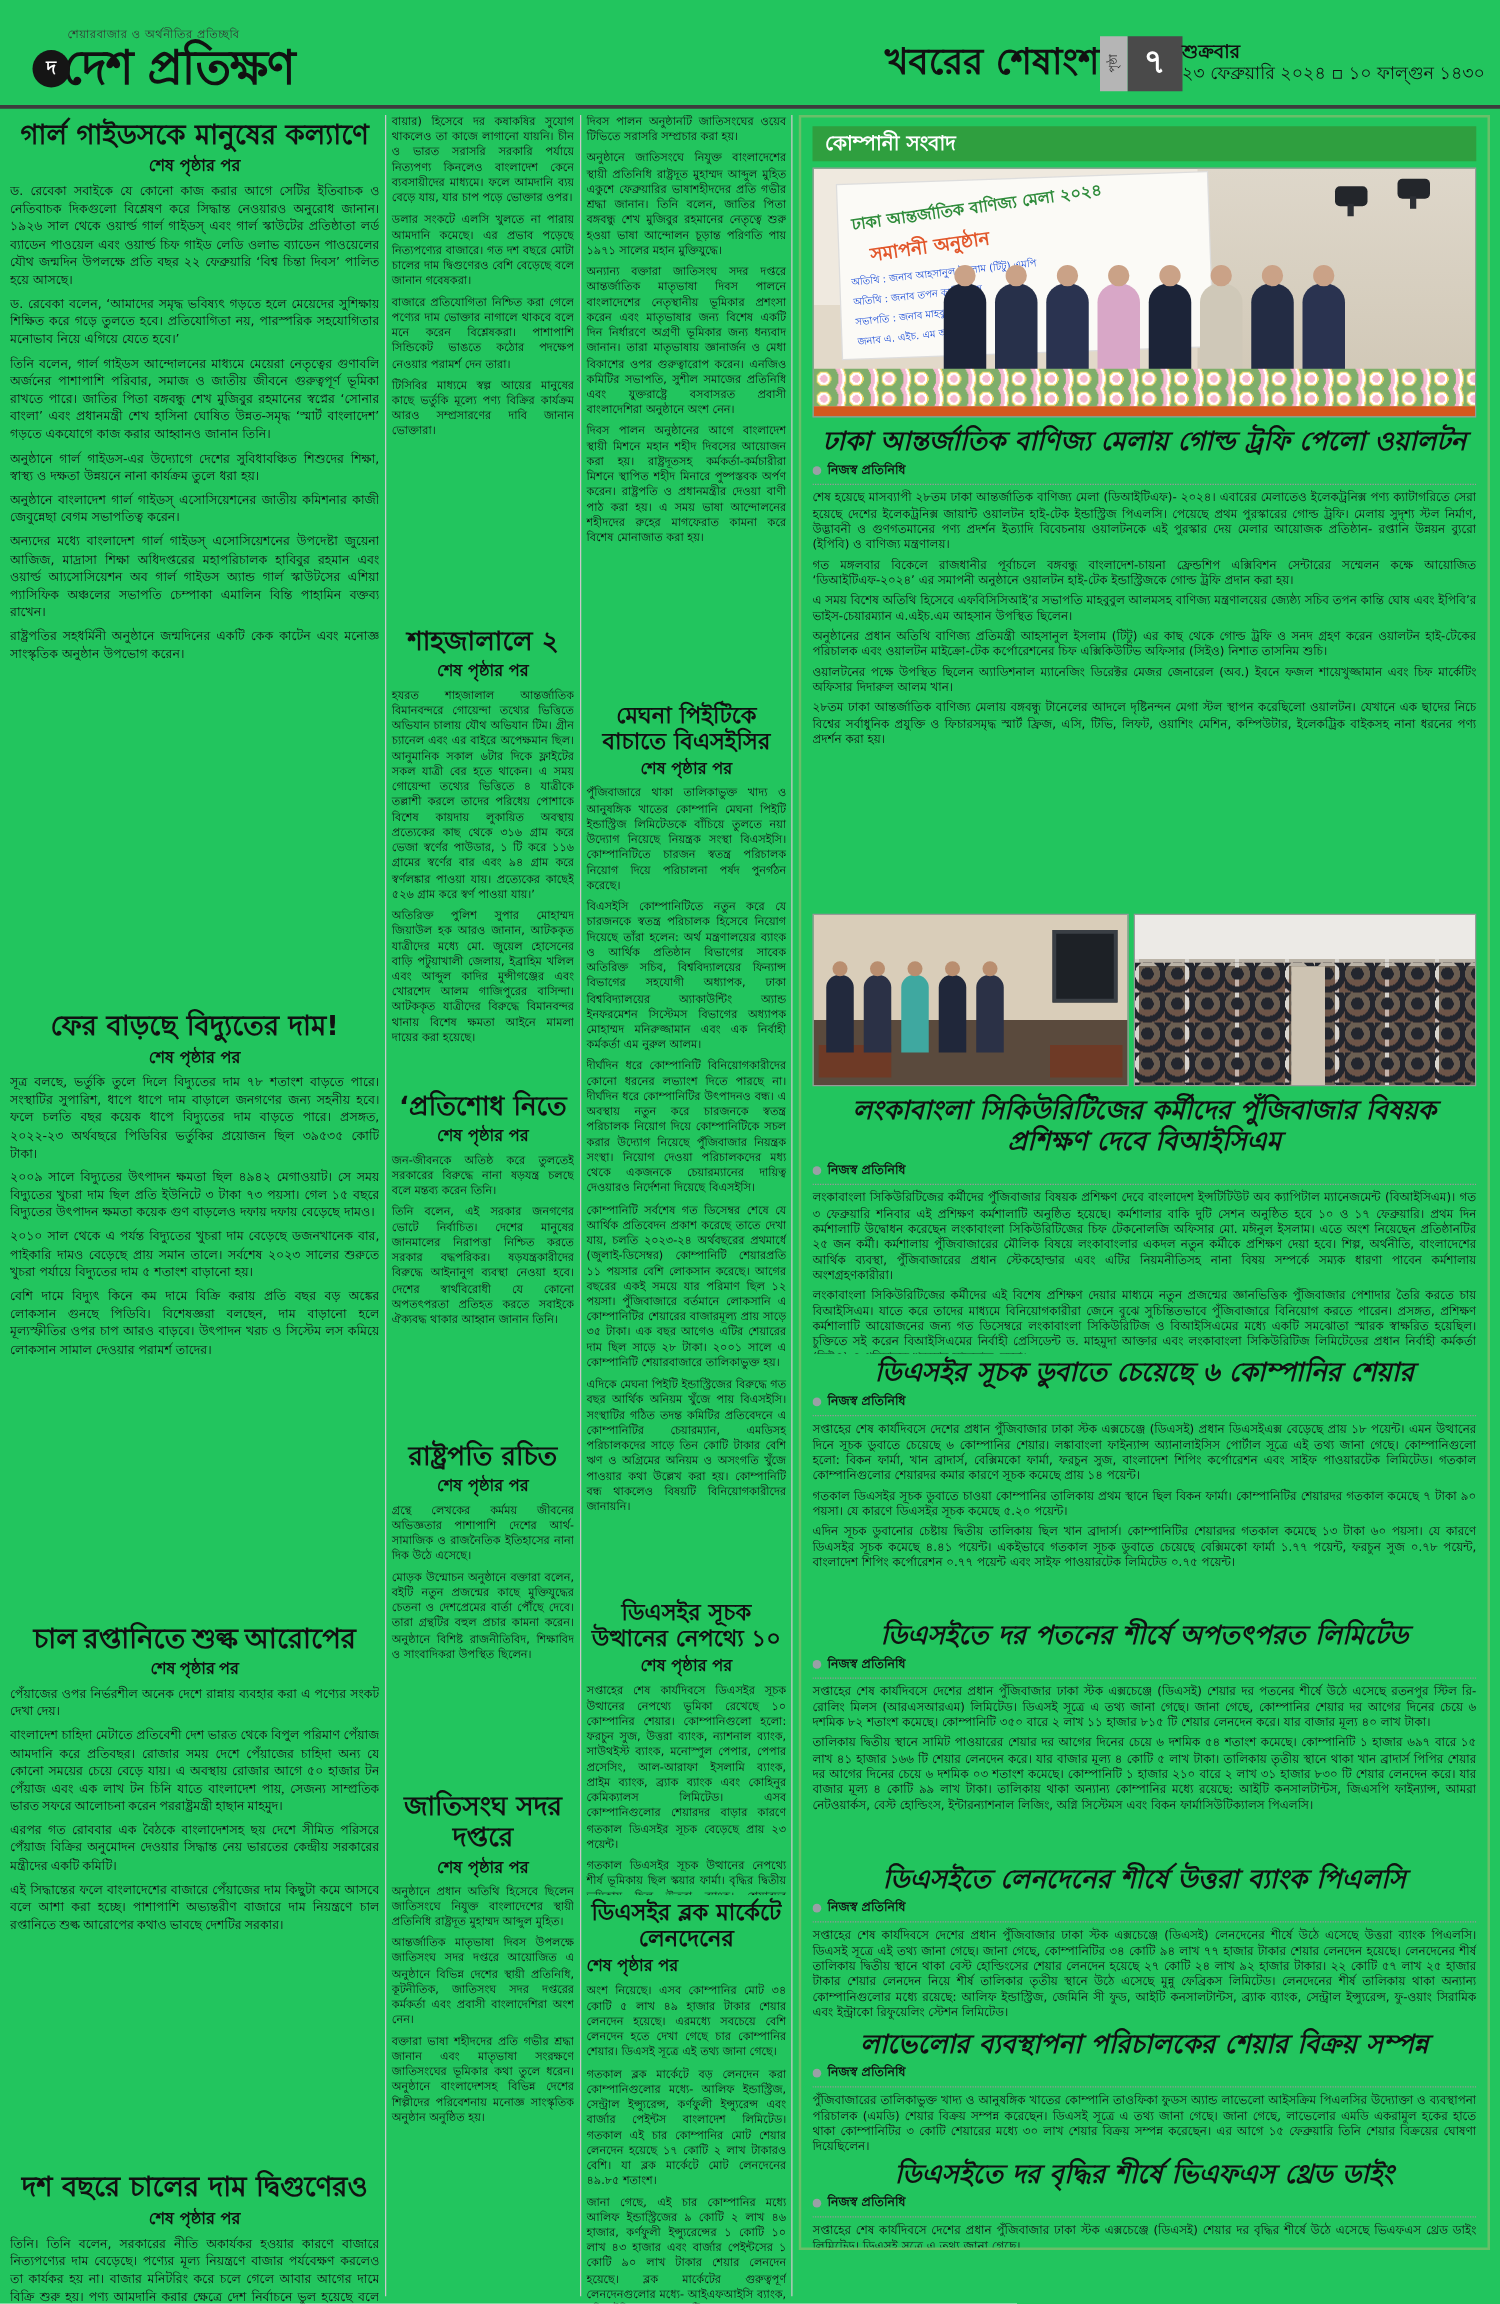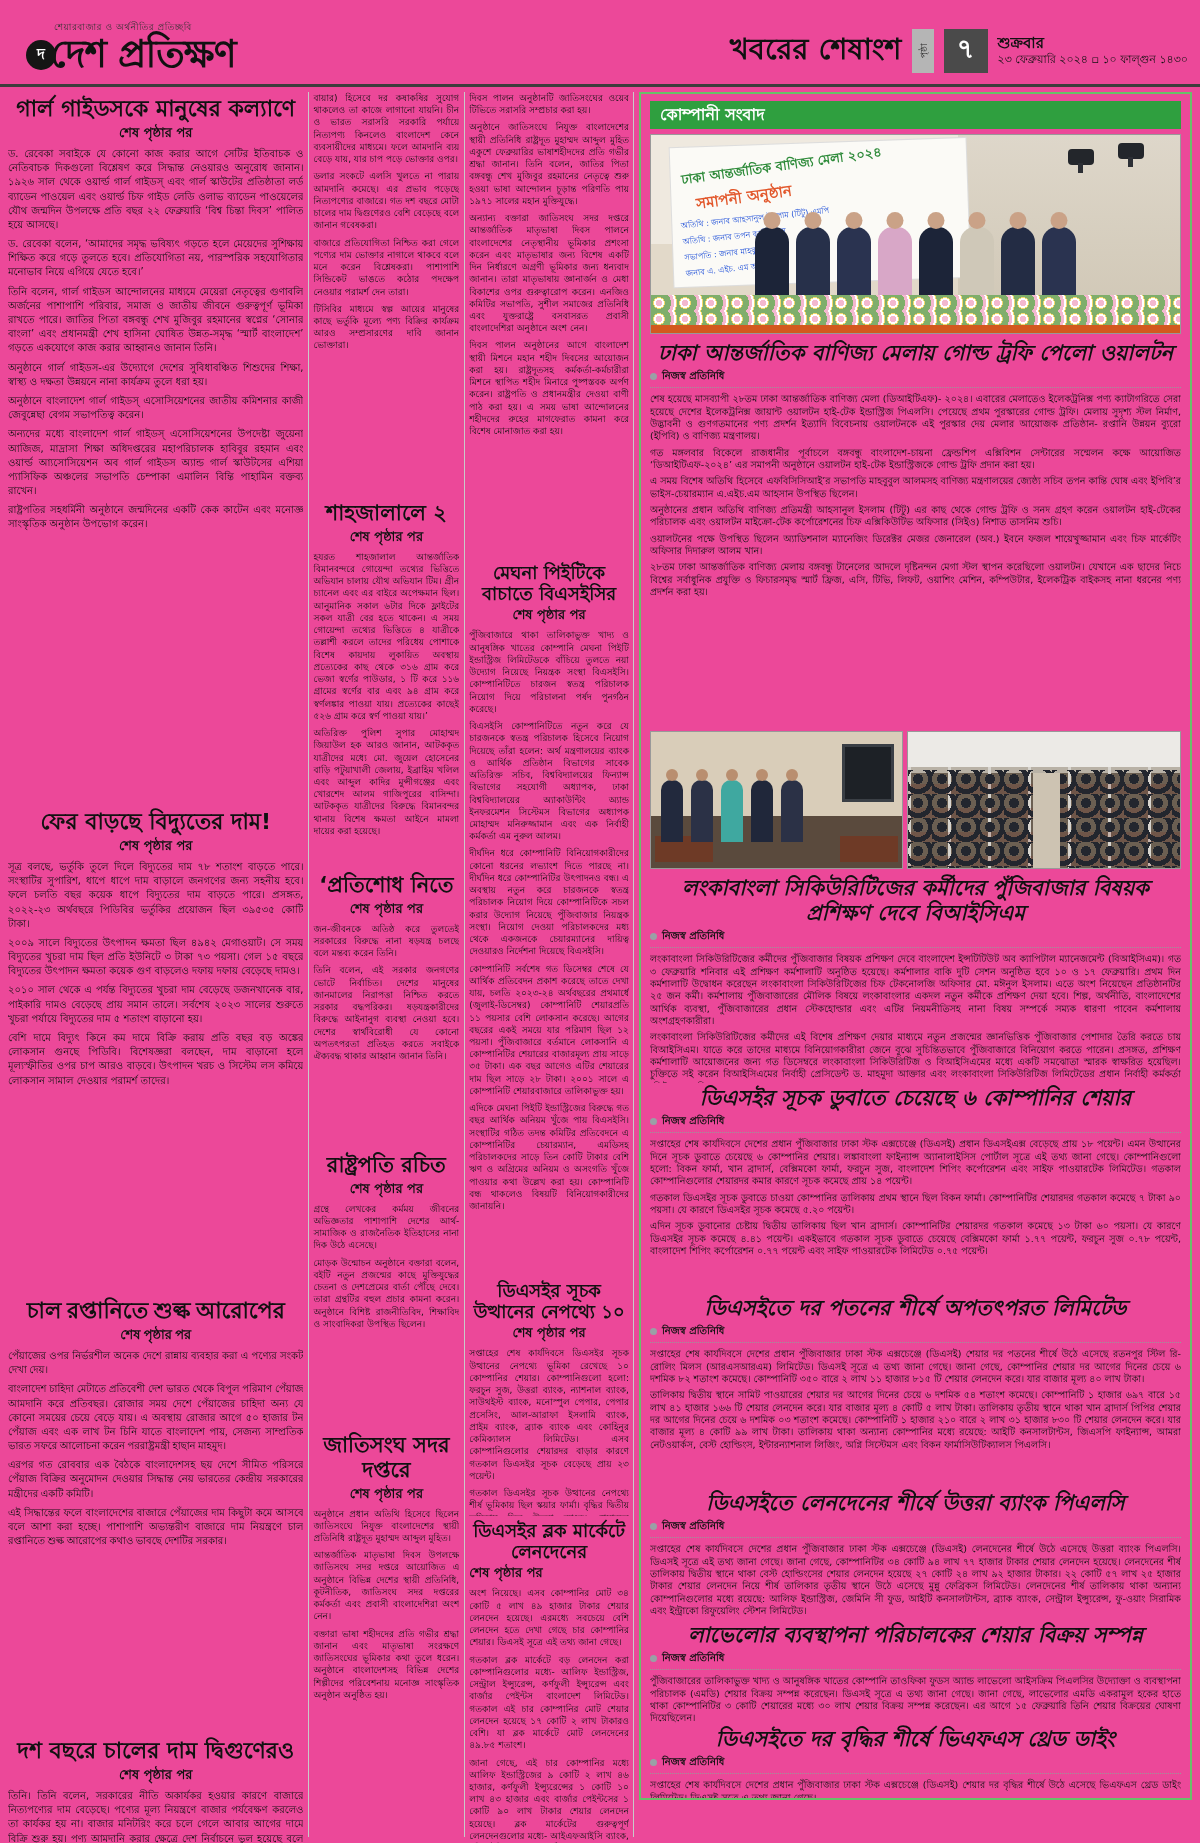"শেয়ারবাজার ও অর্থনীতির প্রতিচ্ছবি" .page { background: #ec4899 -> #22c55e }
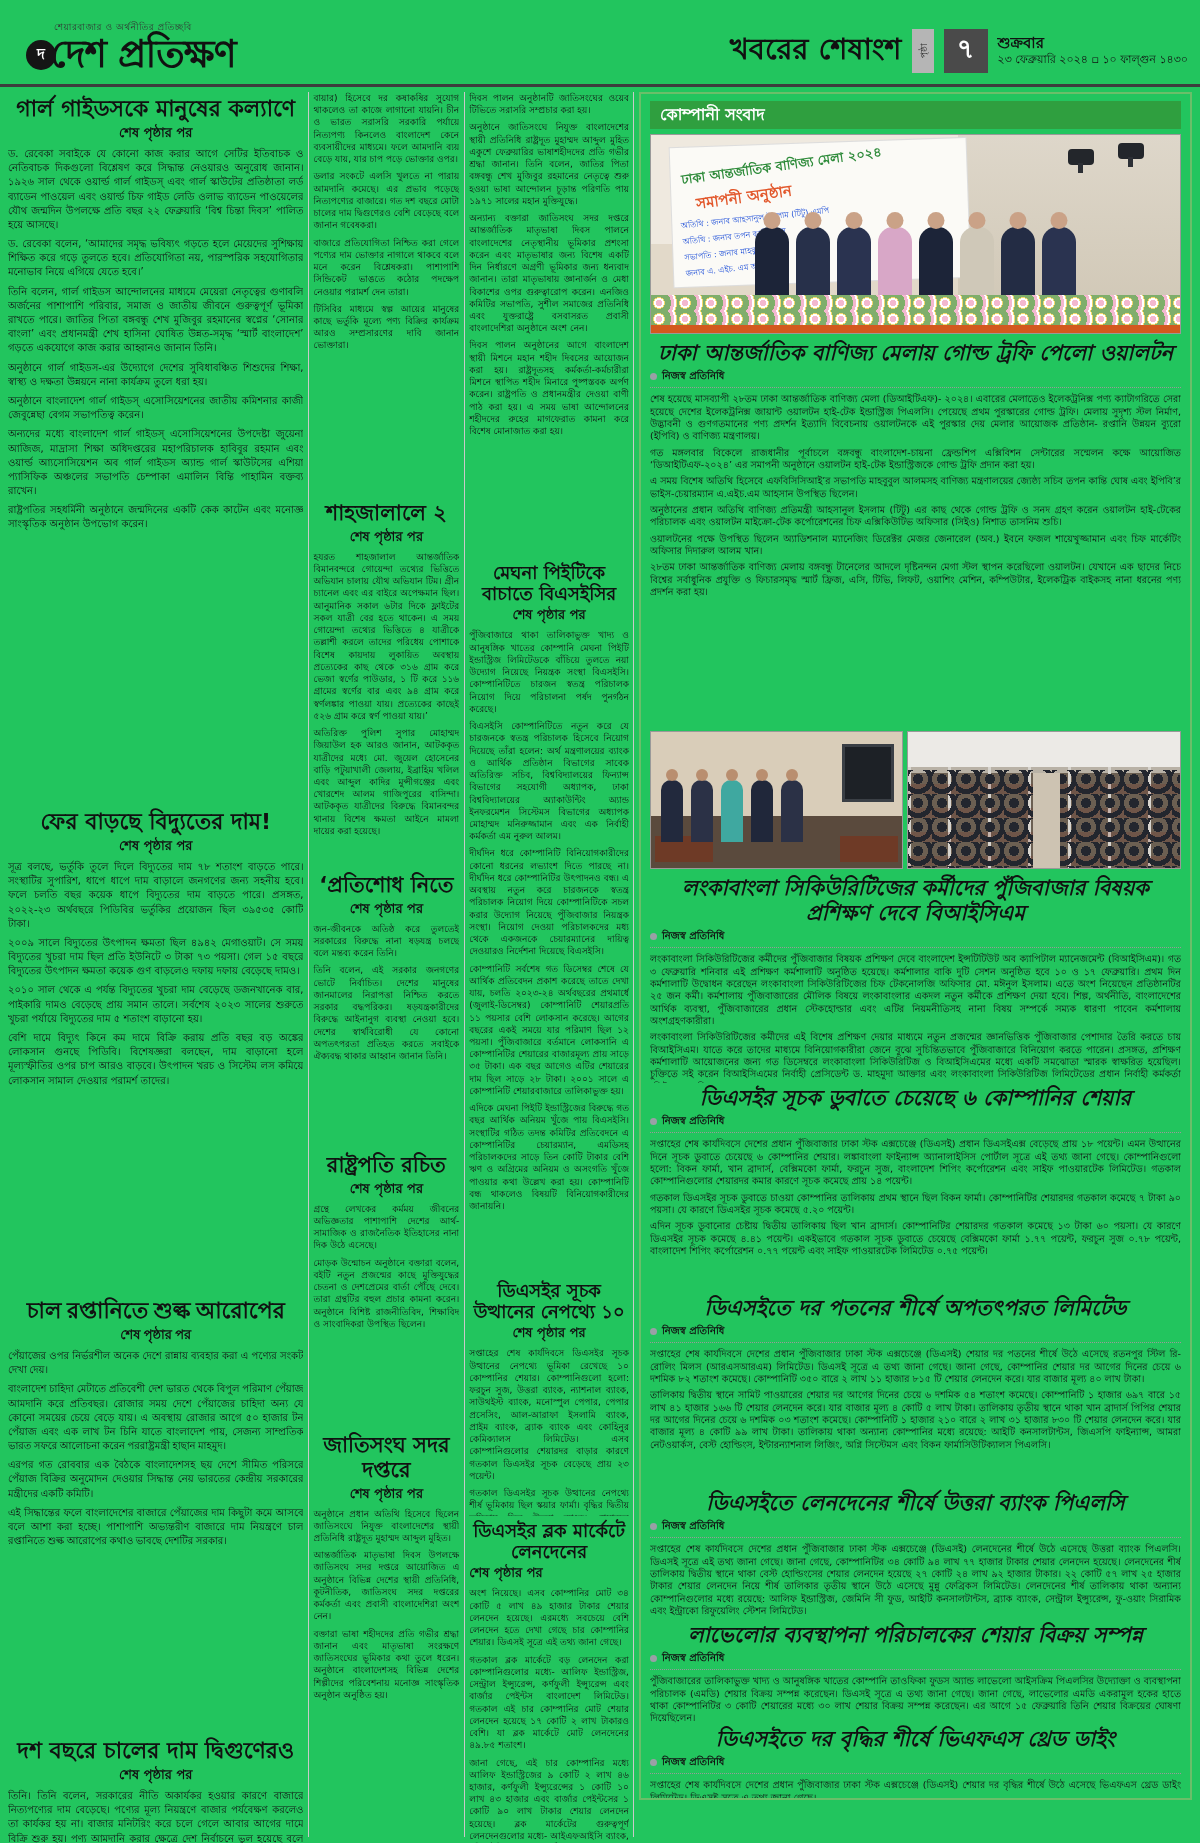"খবরের শেষাংশ" .hdr-right { gap: 10px -> none }
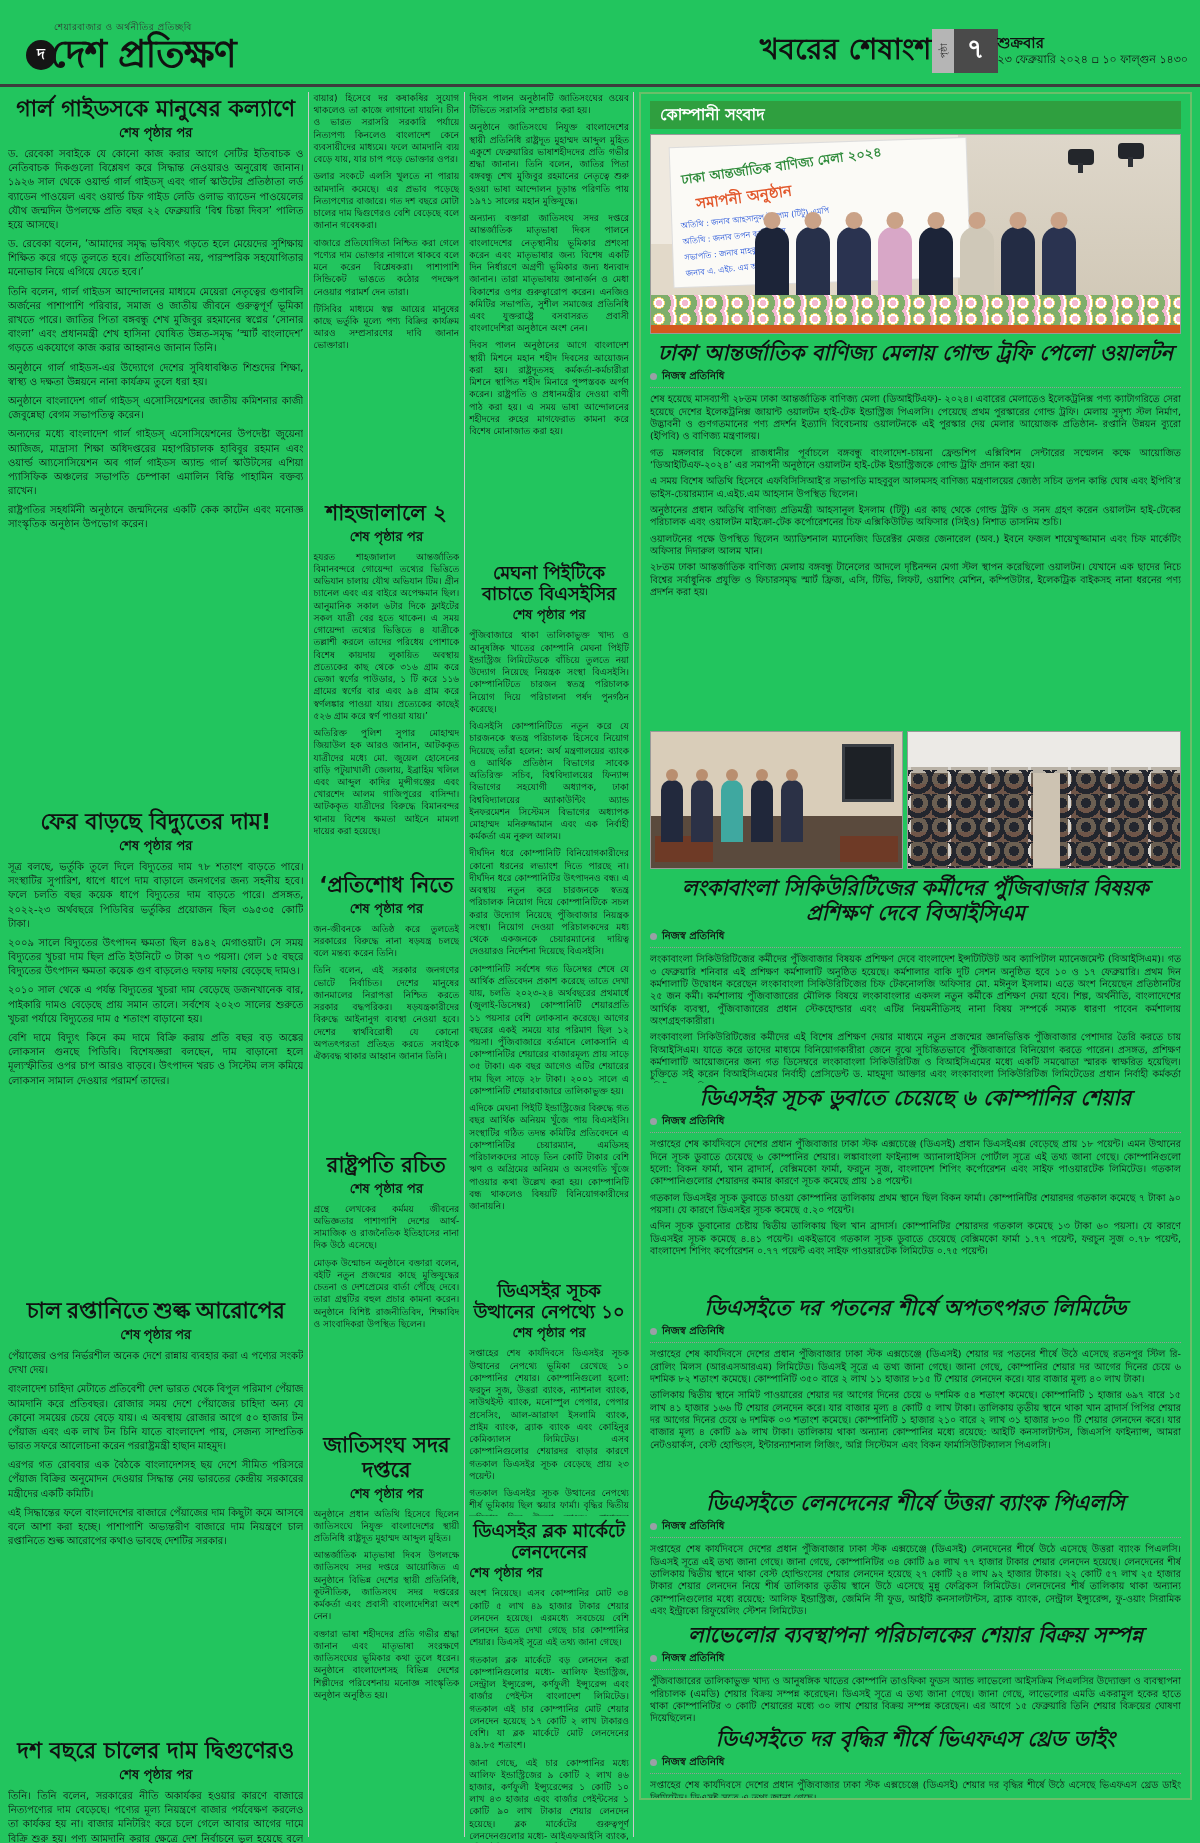"২৩ ফেব্রুয়ারি ২০২৪ ▫ ১০" .dateblock .date { font-size: 11px -> 14px }
